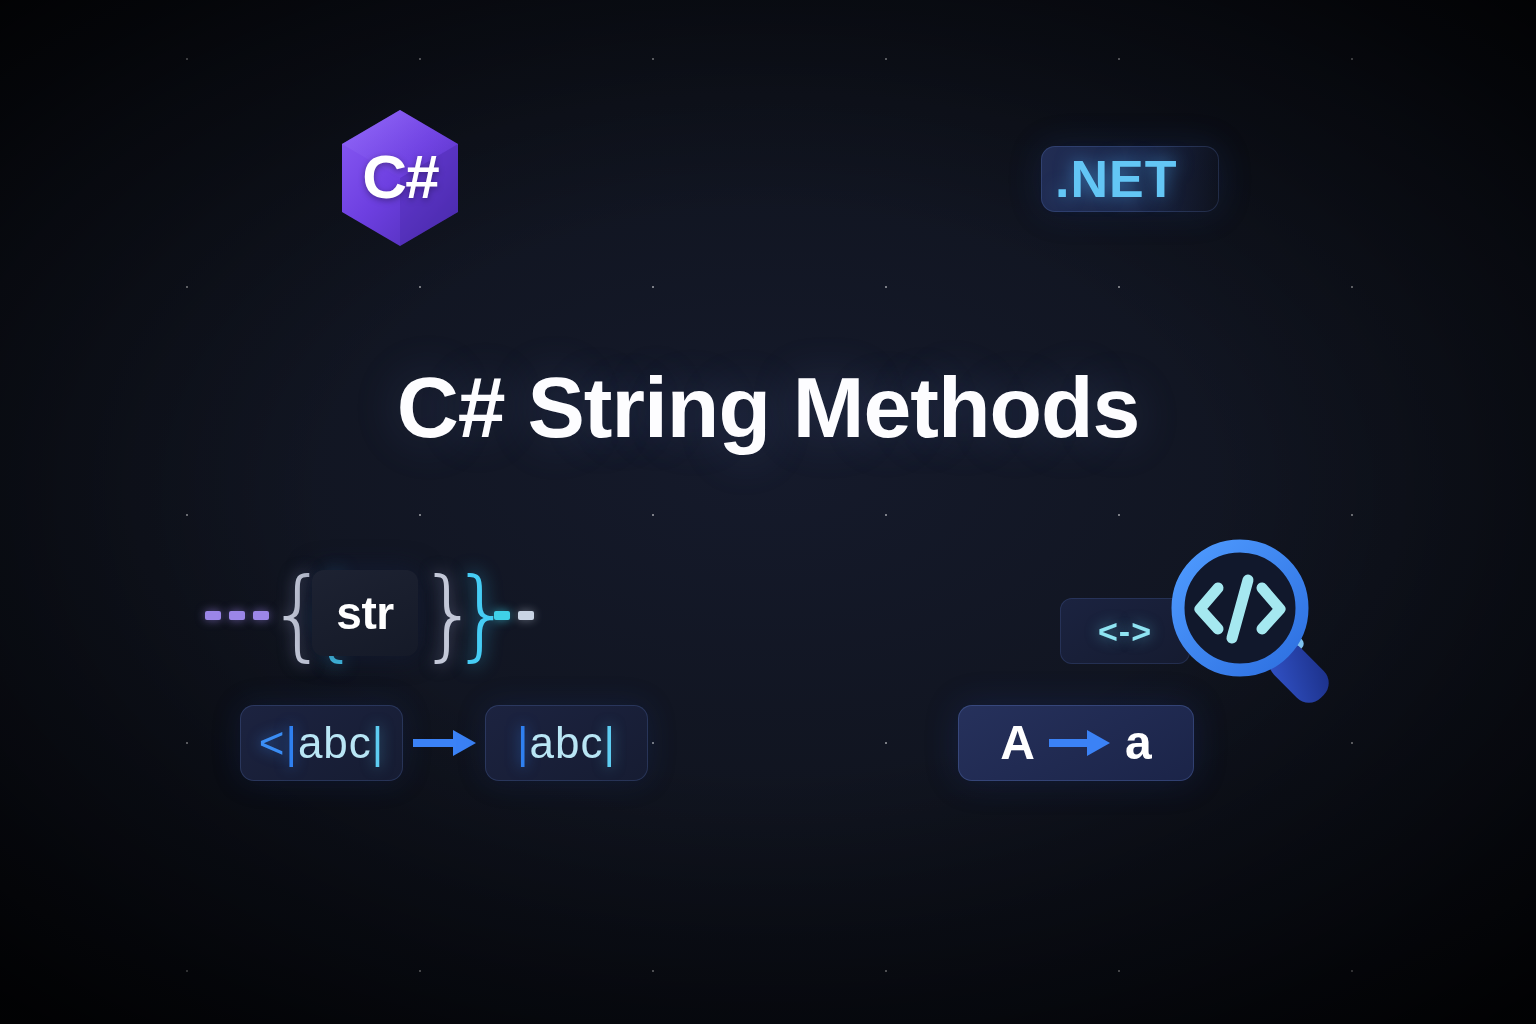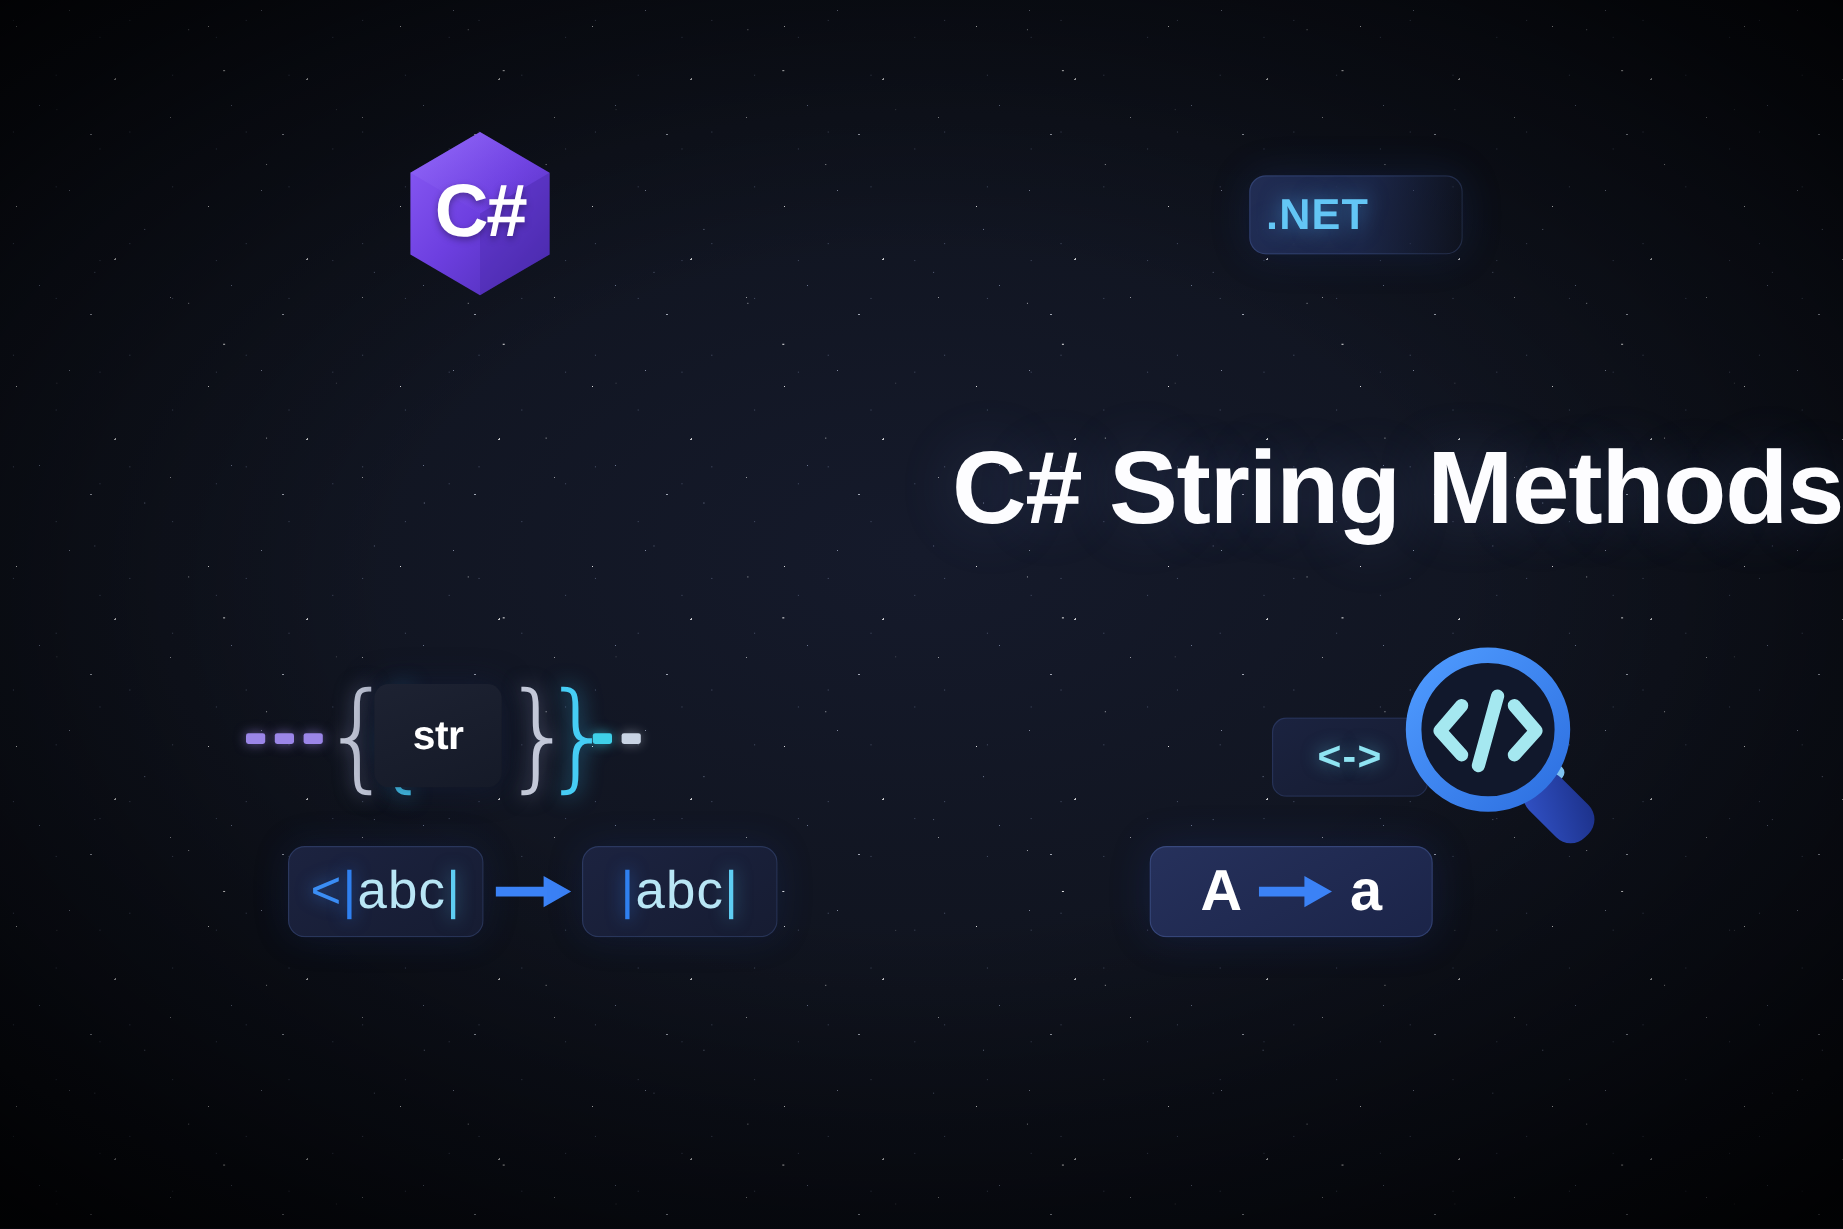".NET" #dotnet-badge .txt { font-size: 36px -> 52px }
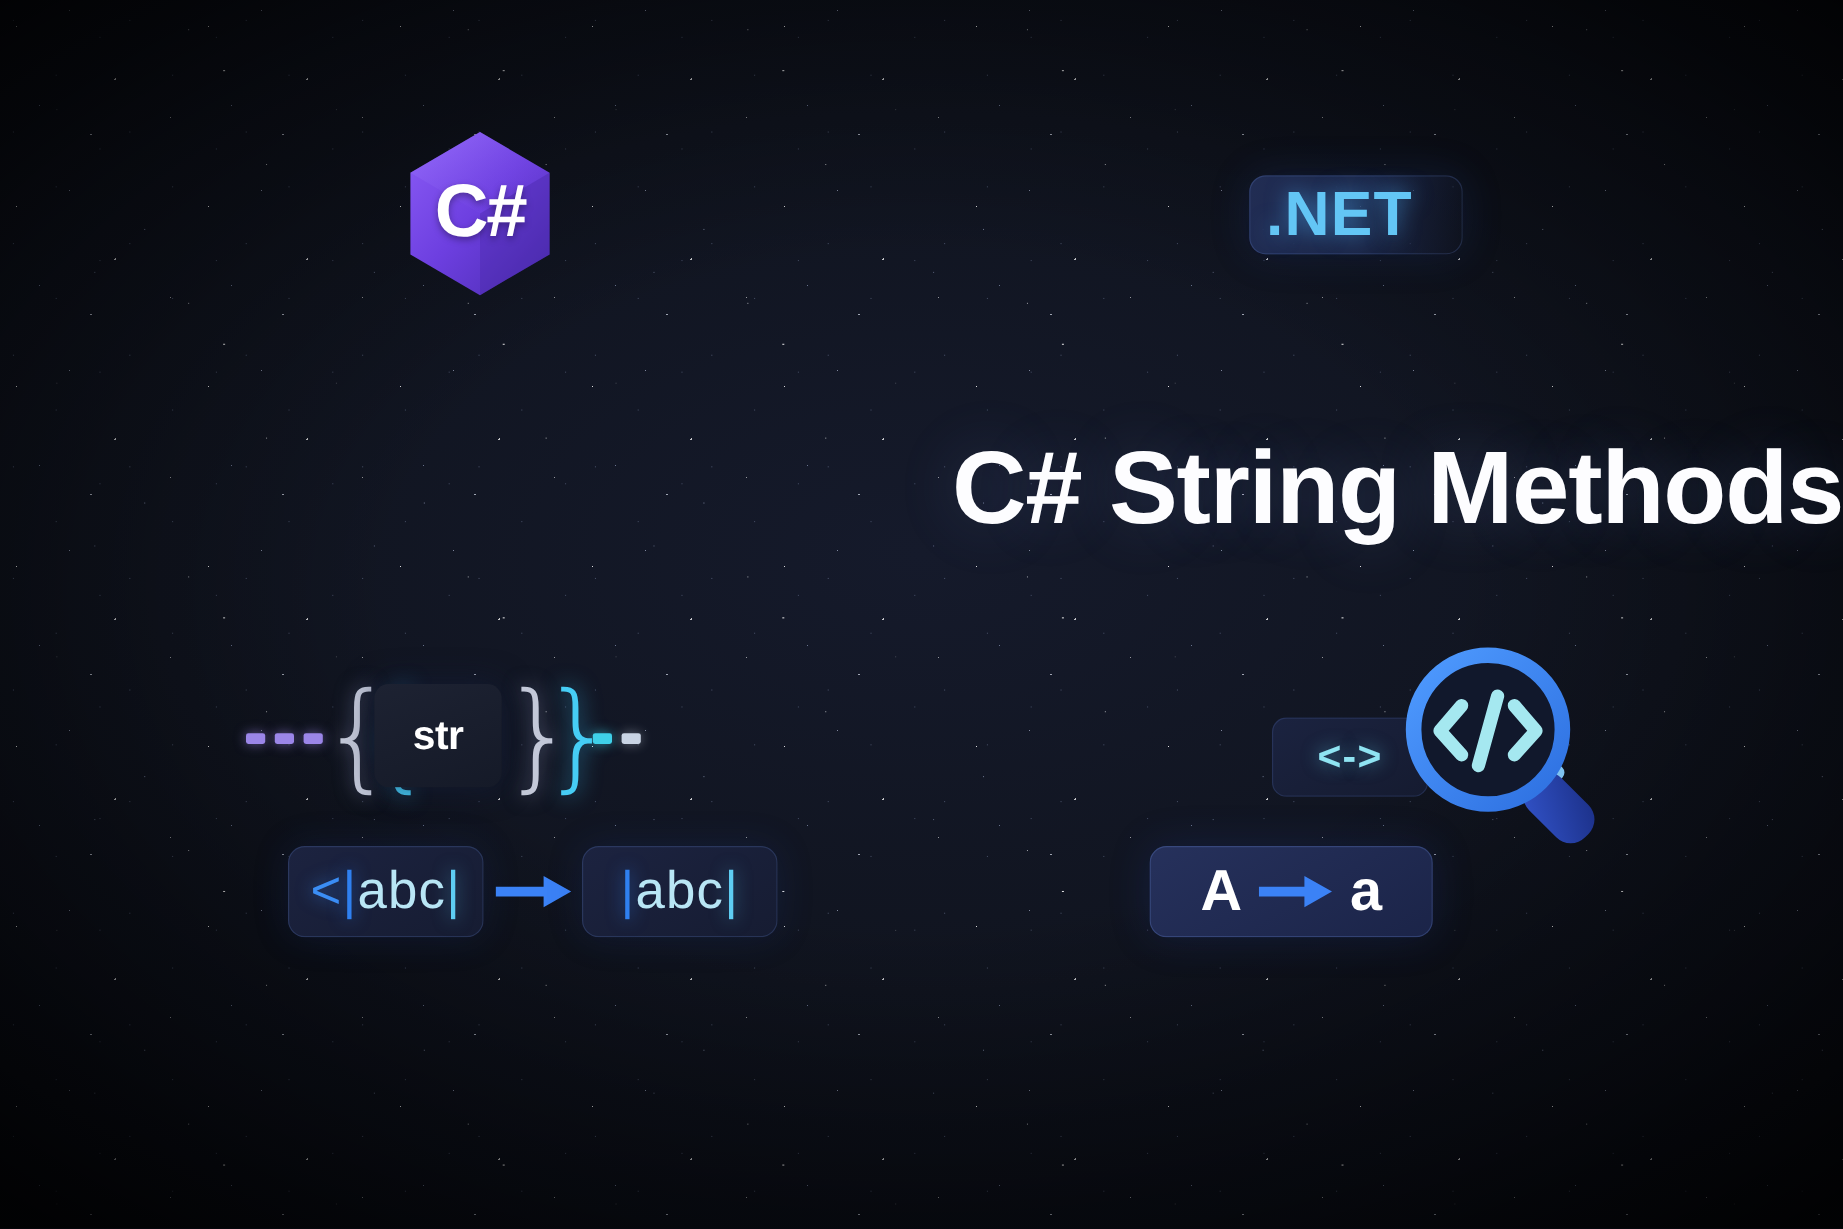"C# String Methods" #page-title { text-align: right -> center }
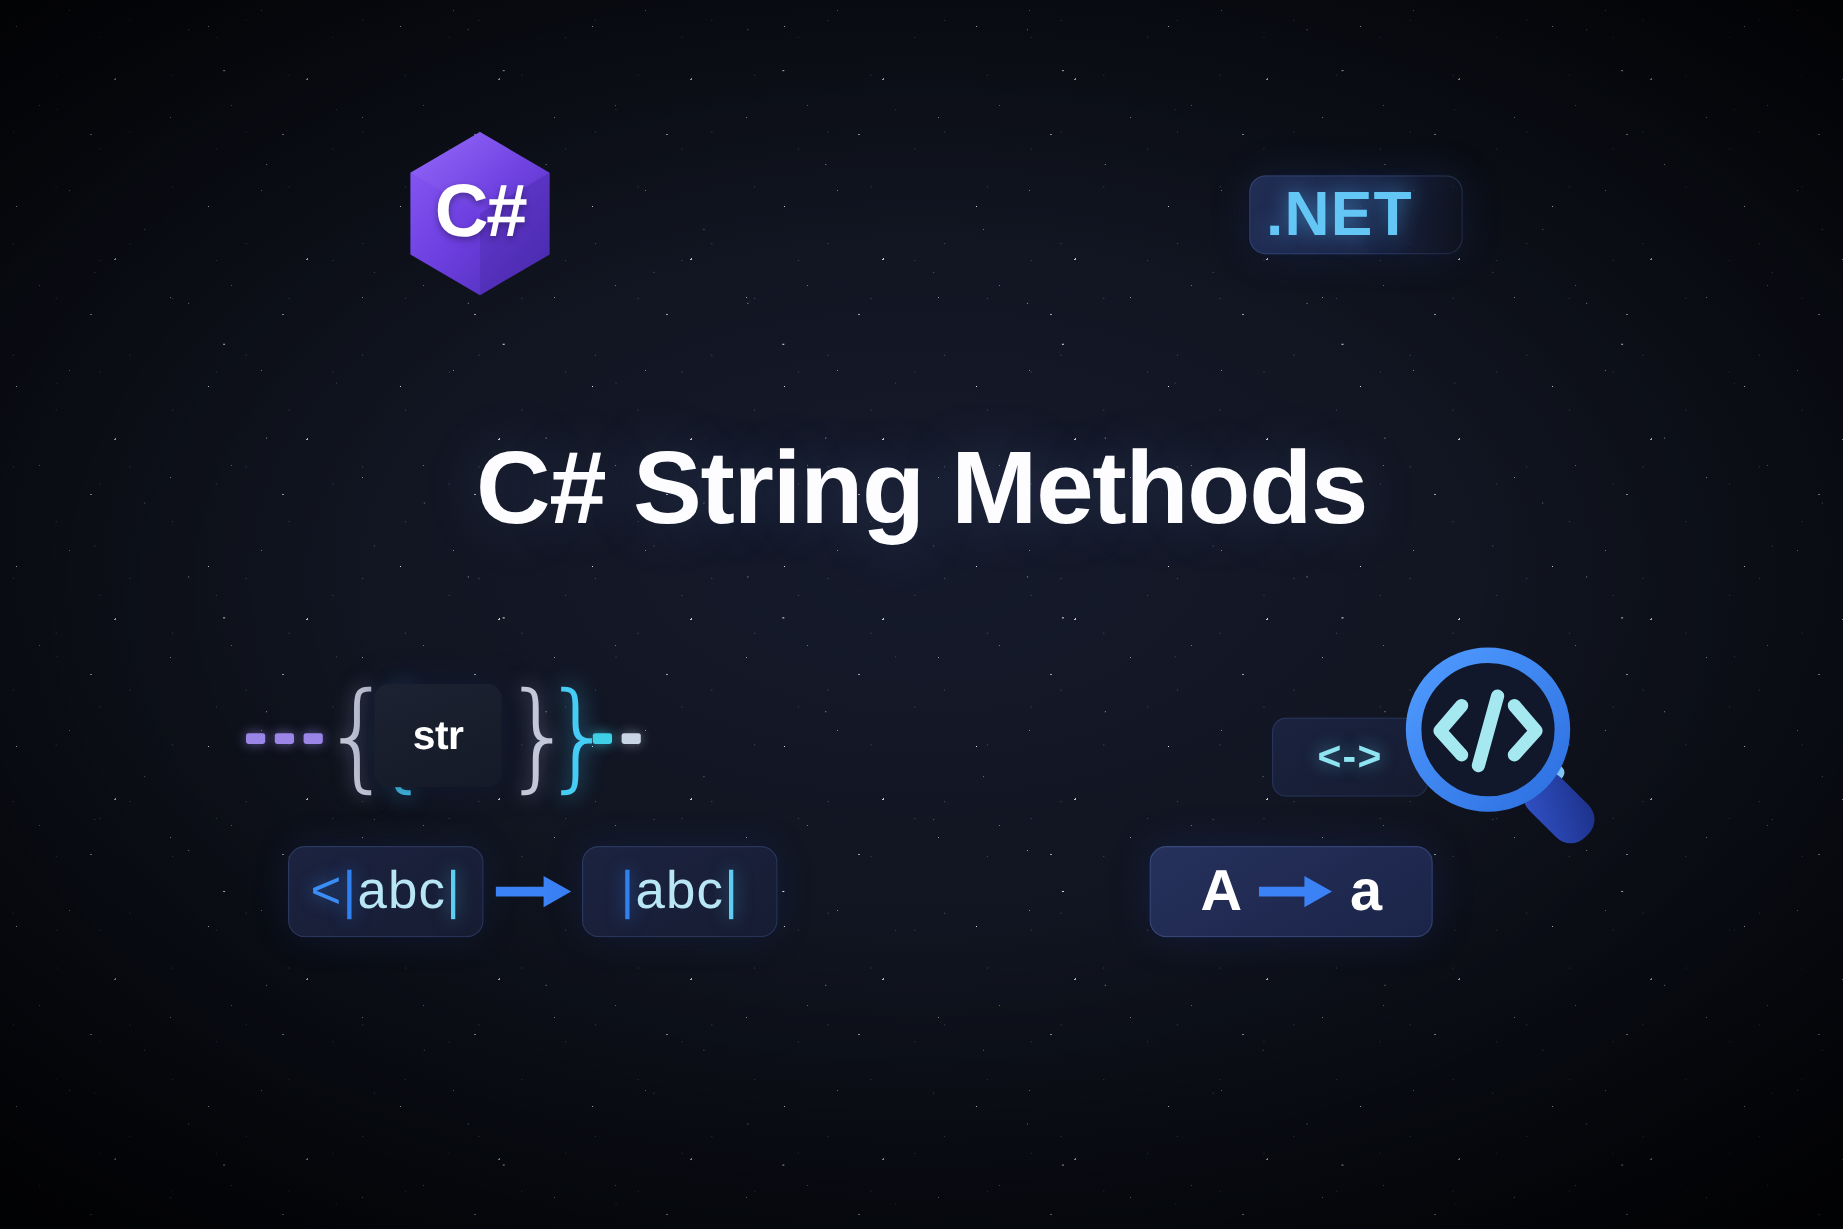"str" #str-box .txt { font-size: 34px -> 46px }
